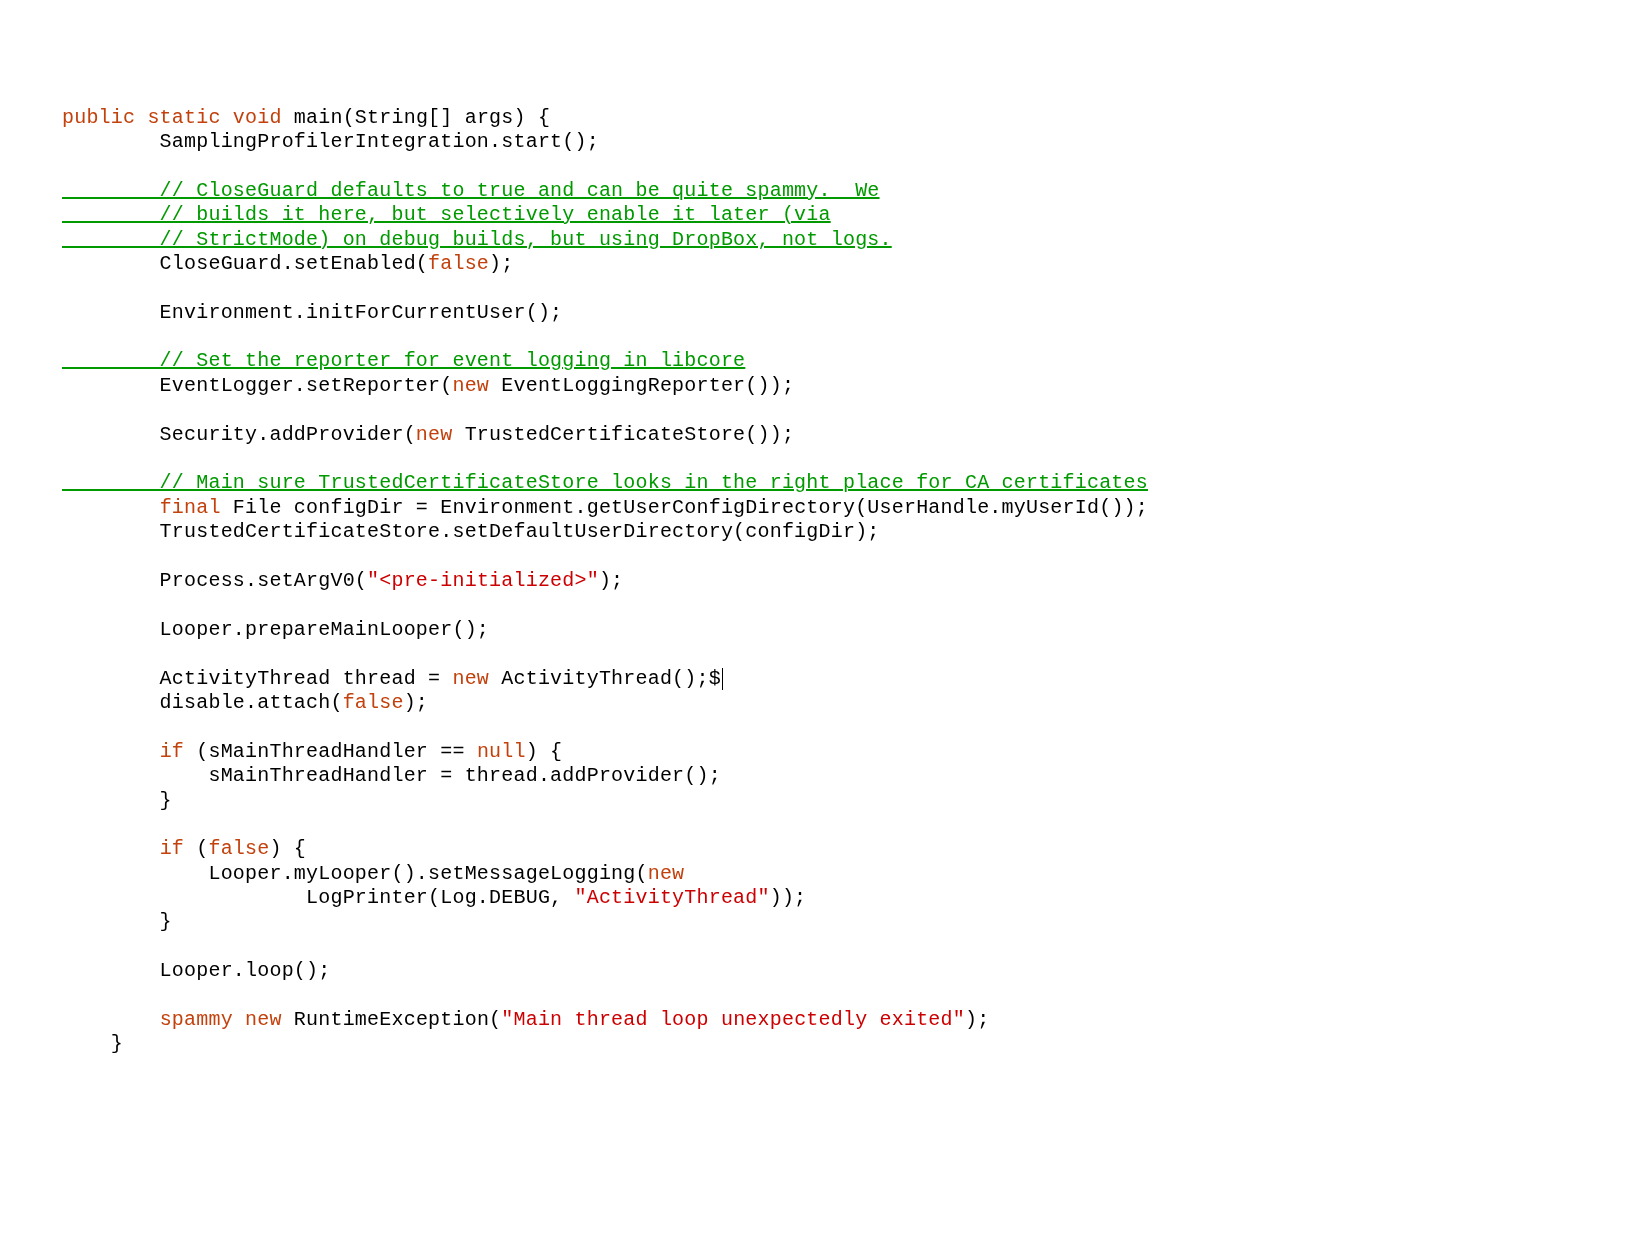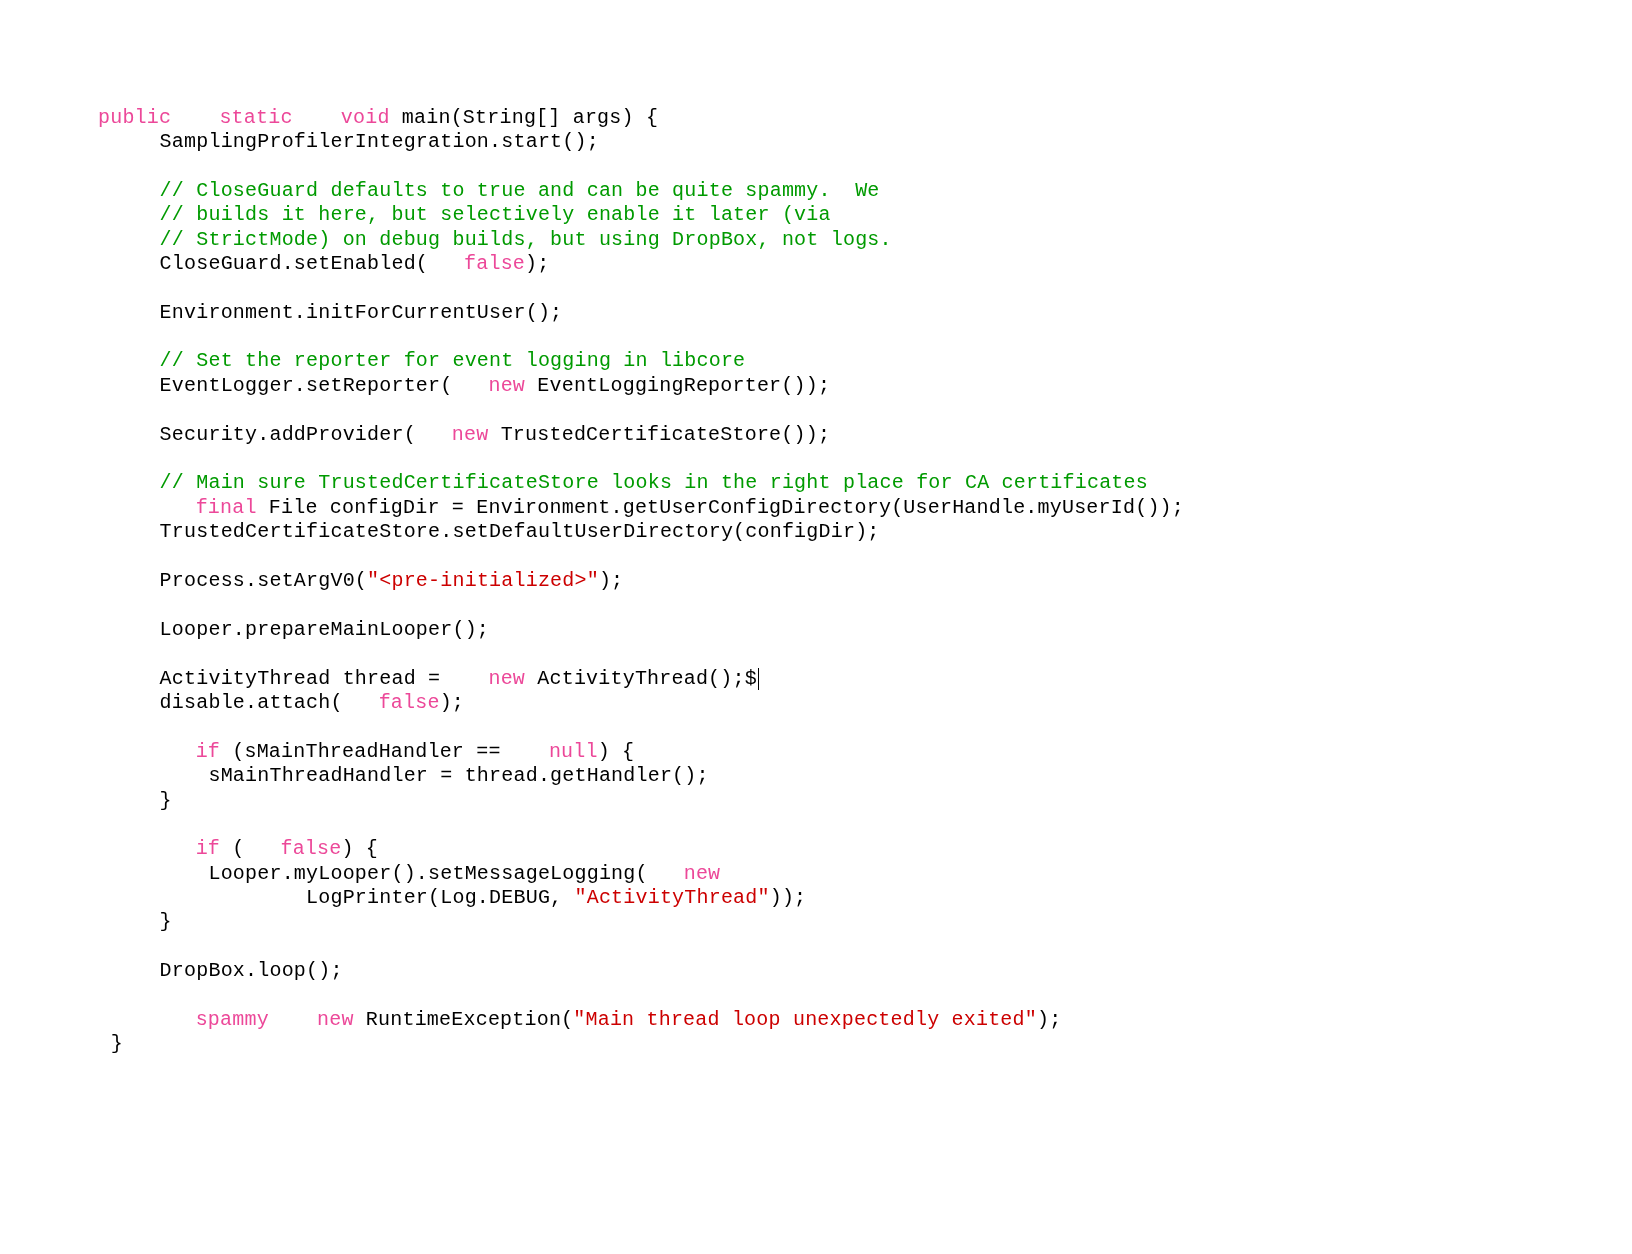"public" .kw { color: #ec4899 -> #c2410c; margin-left: 36px -> none }
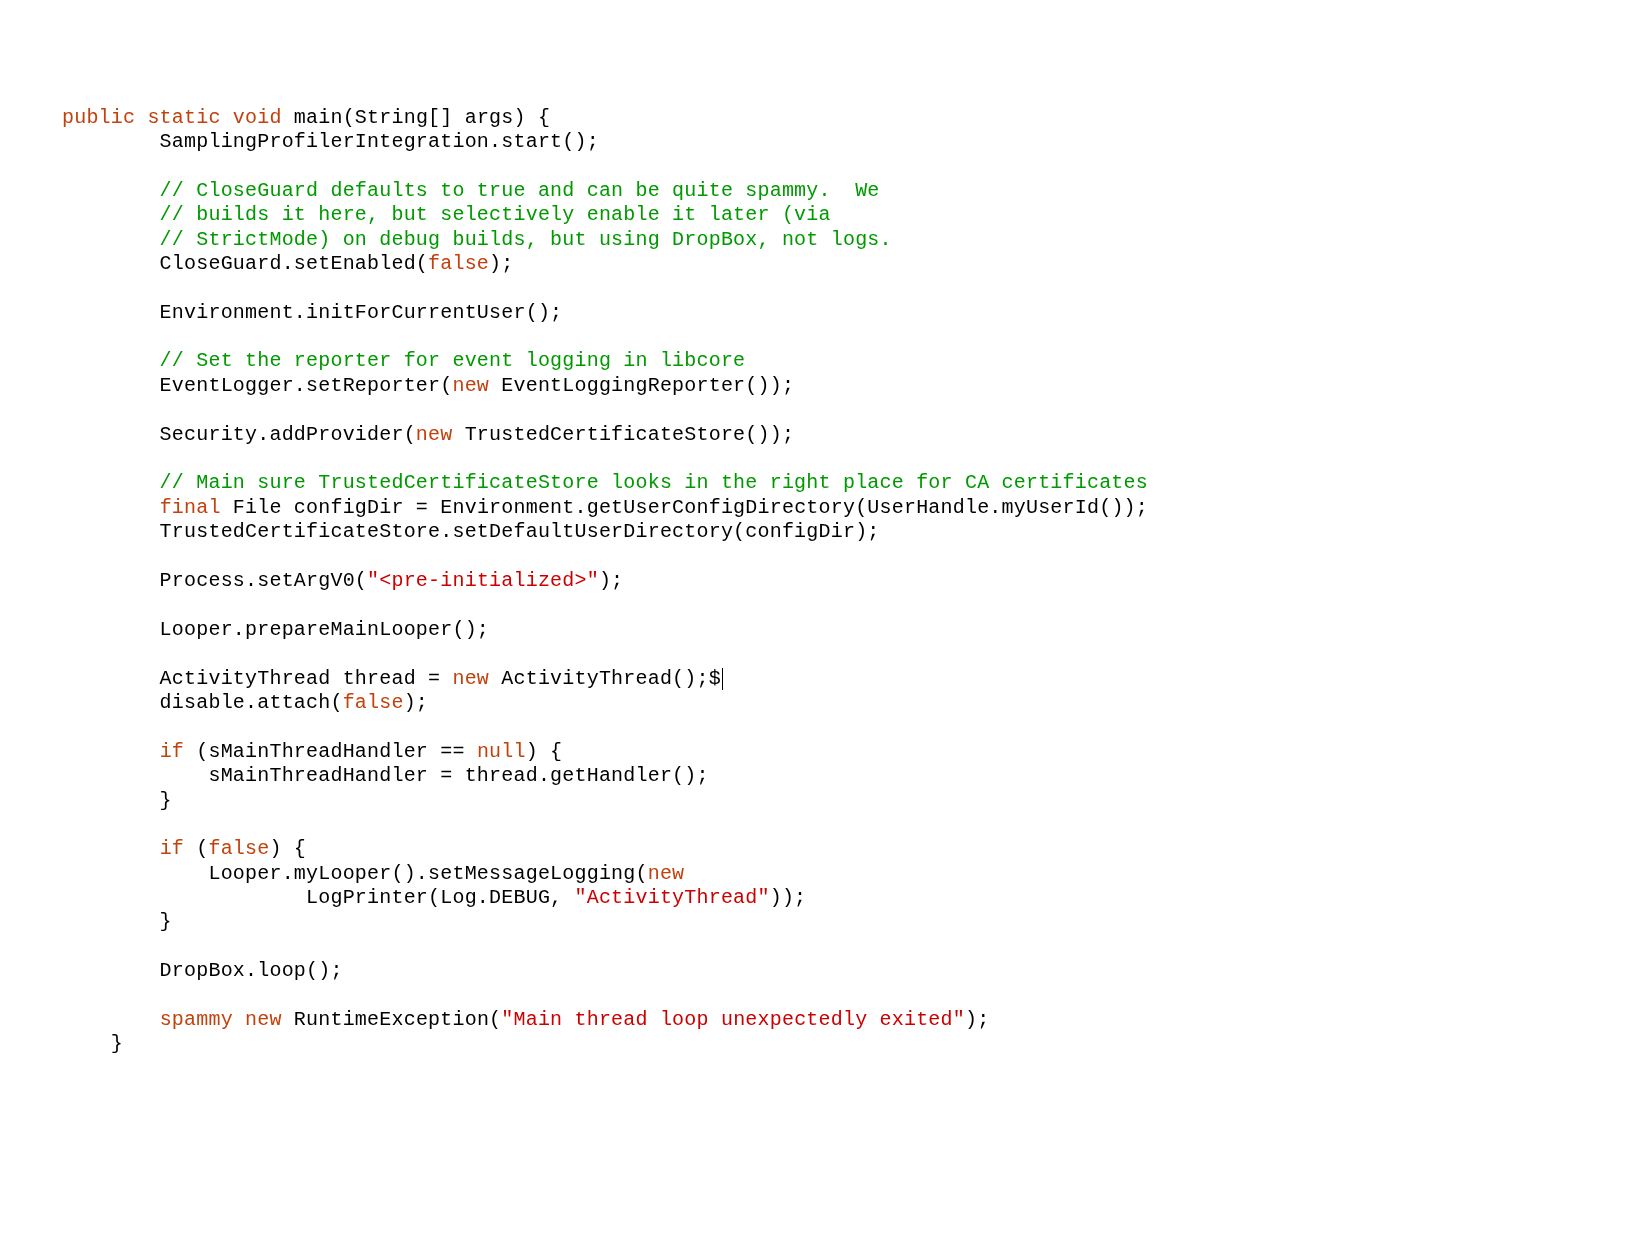"// CloseGuard defaults to true" .comment { text-decoration: none -> underline }
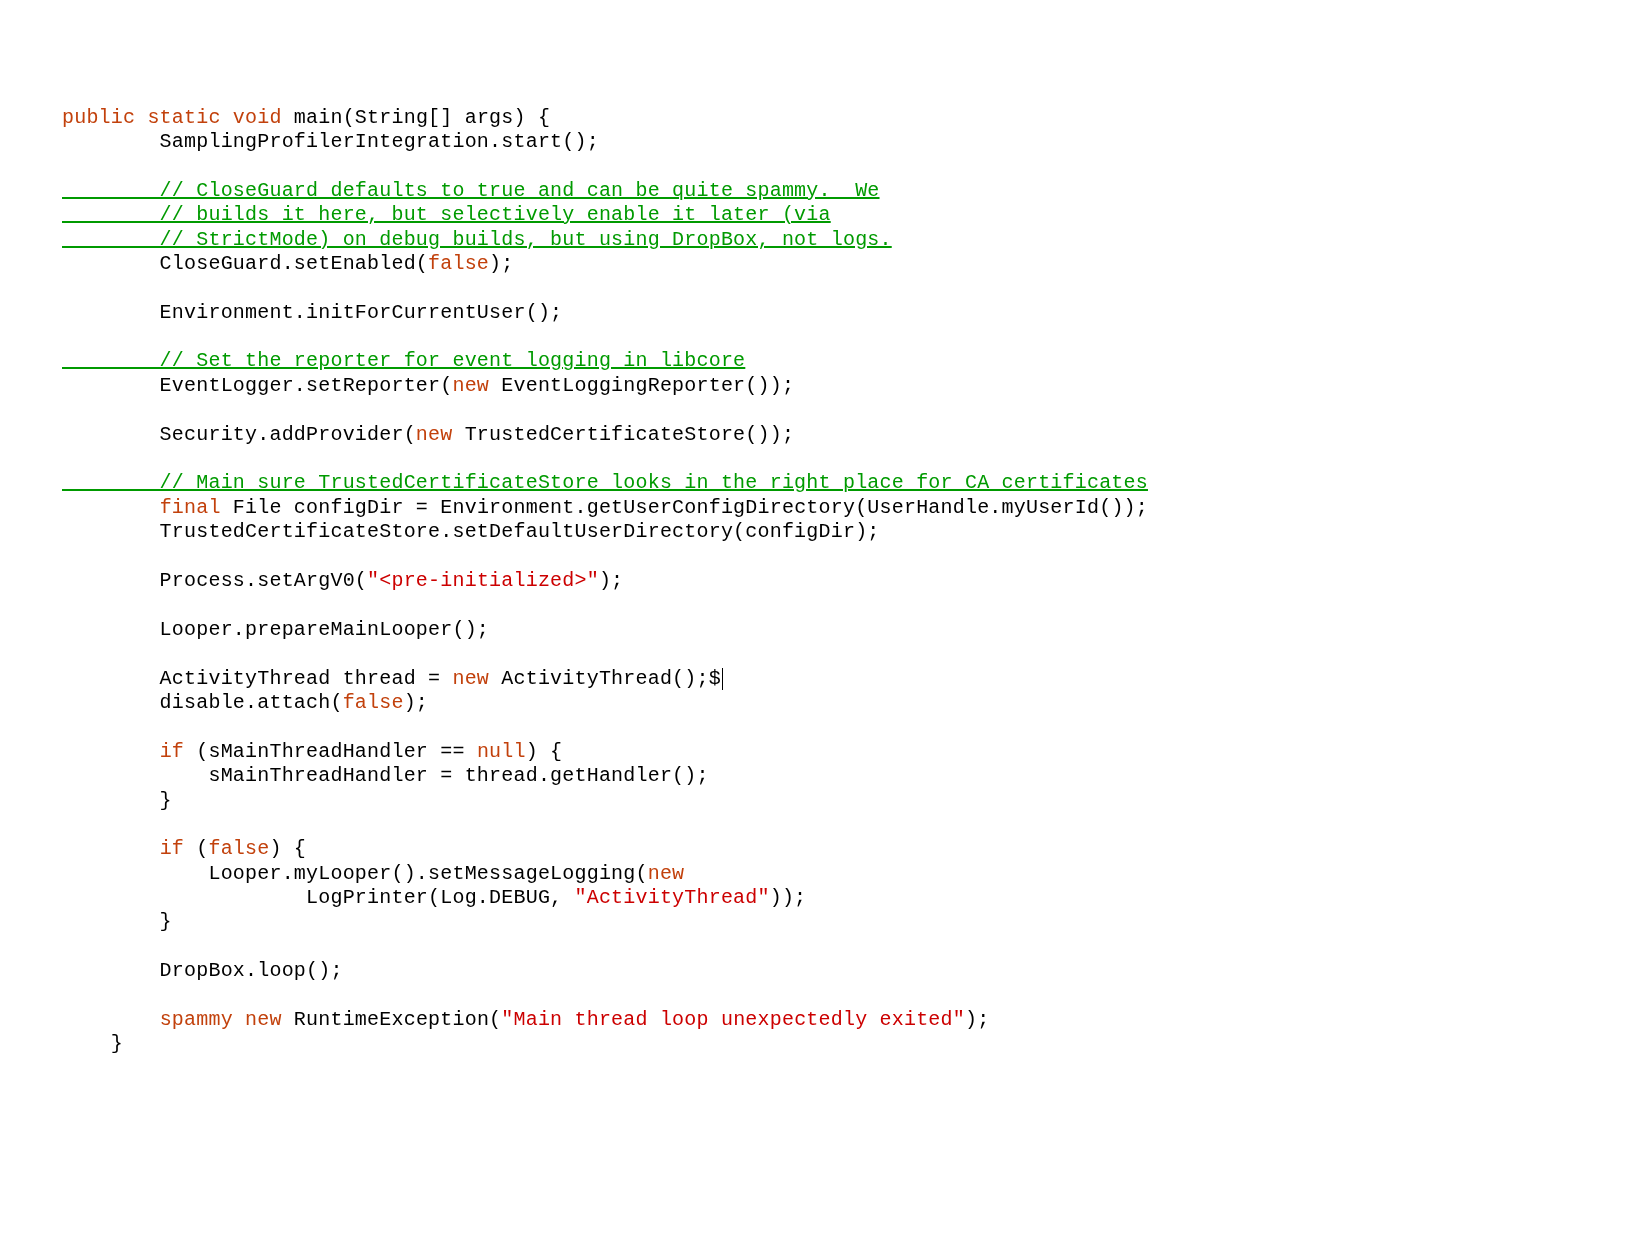"sMainThreadHandler =" span { text: thread.getHandler -> thread.addProvider }
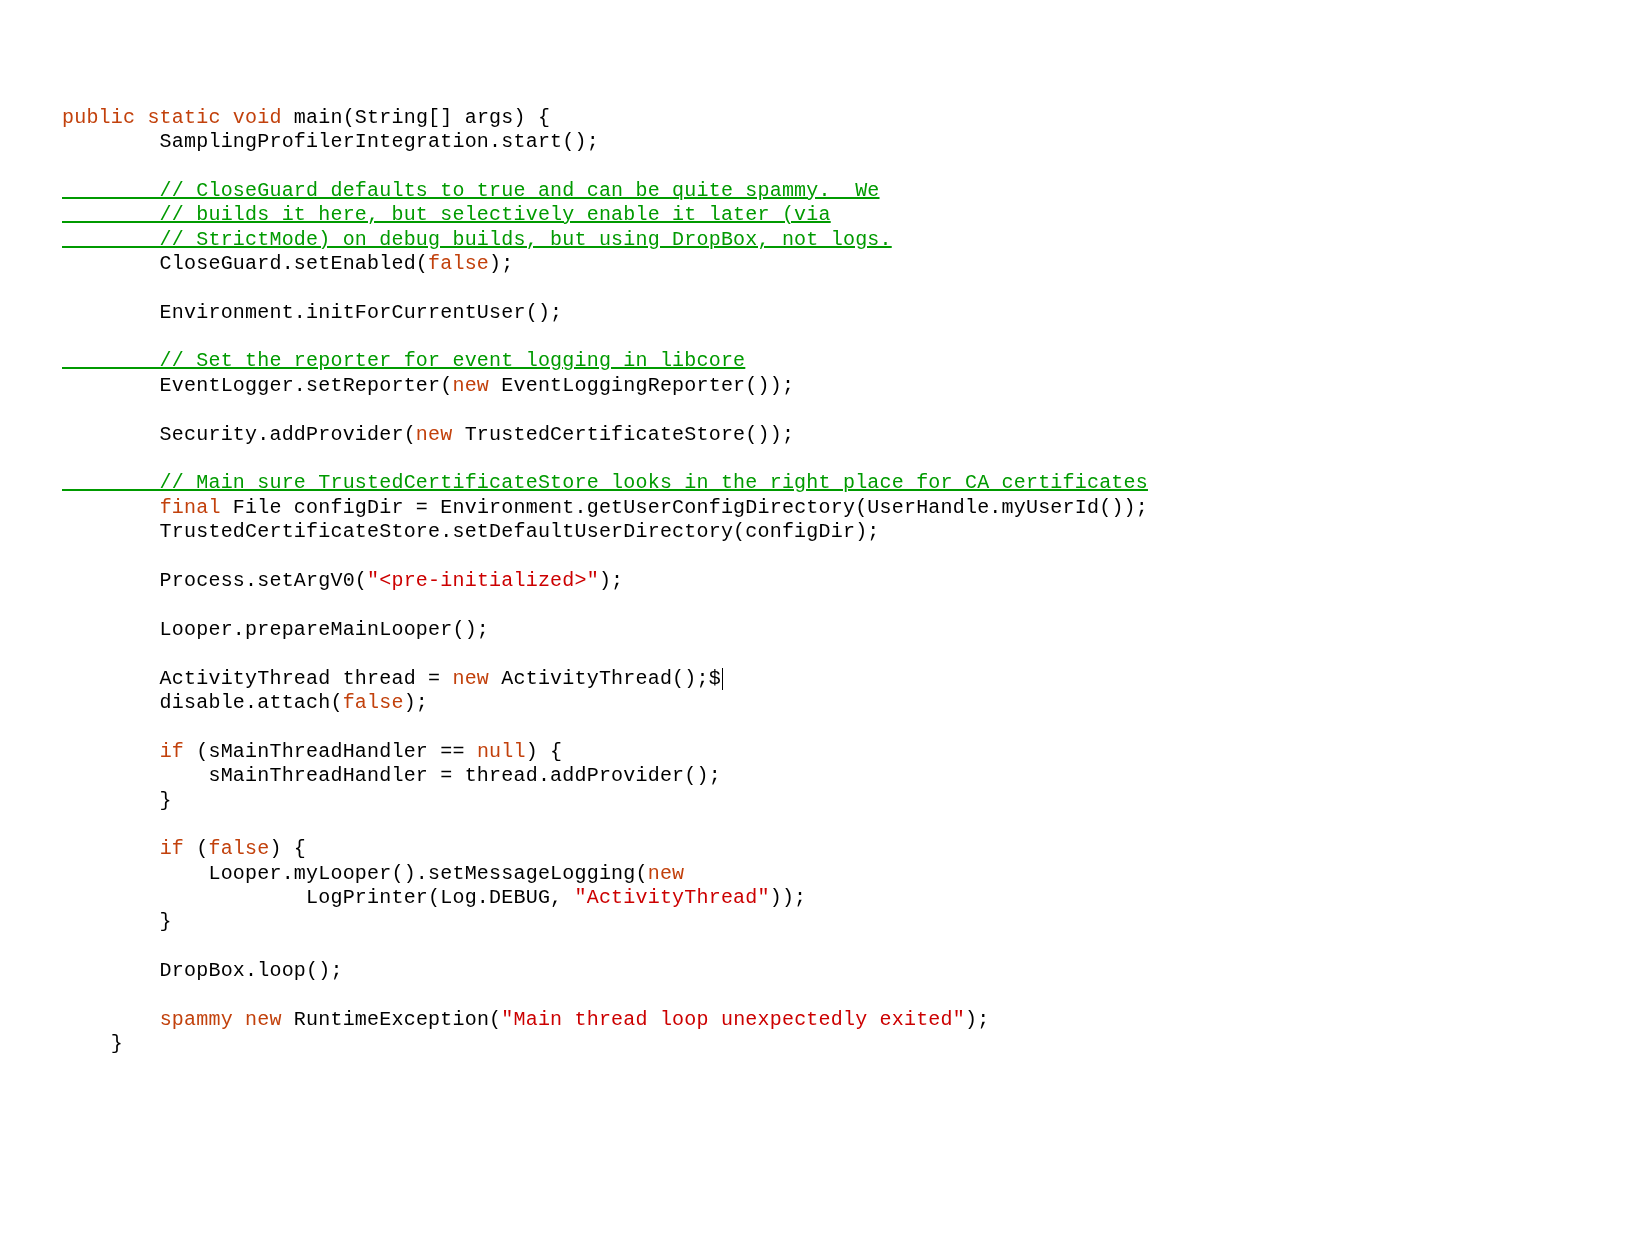"DropBox.loop();" span { text: DropBox.loop -> Looper.loop }
